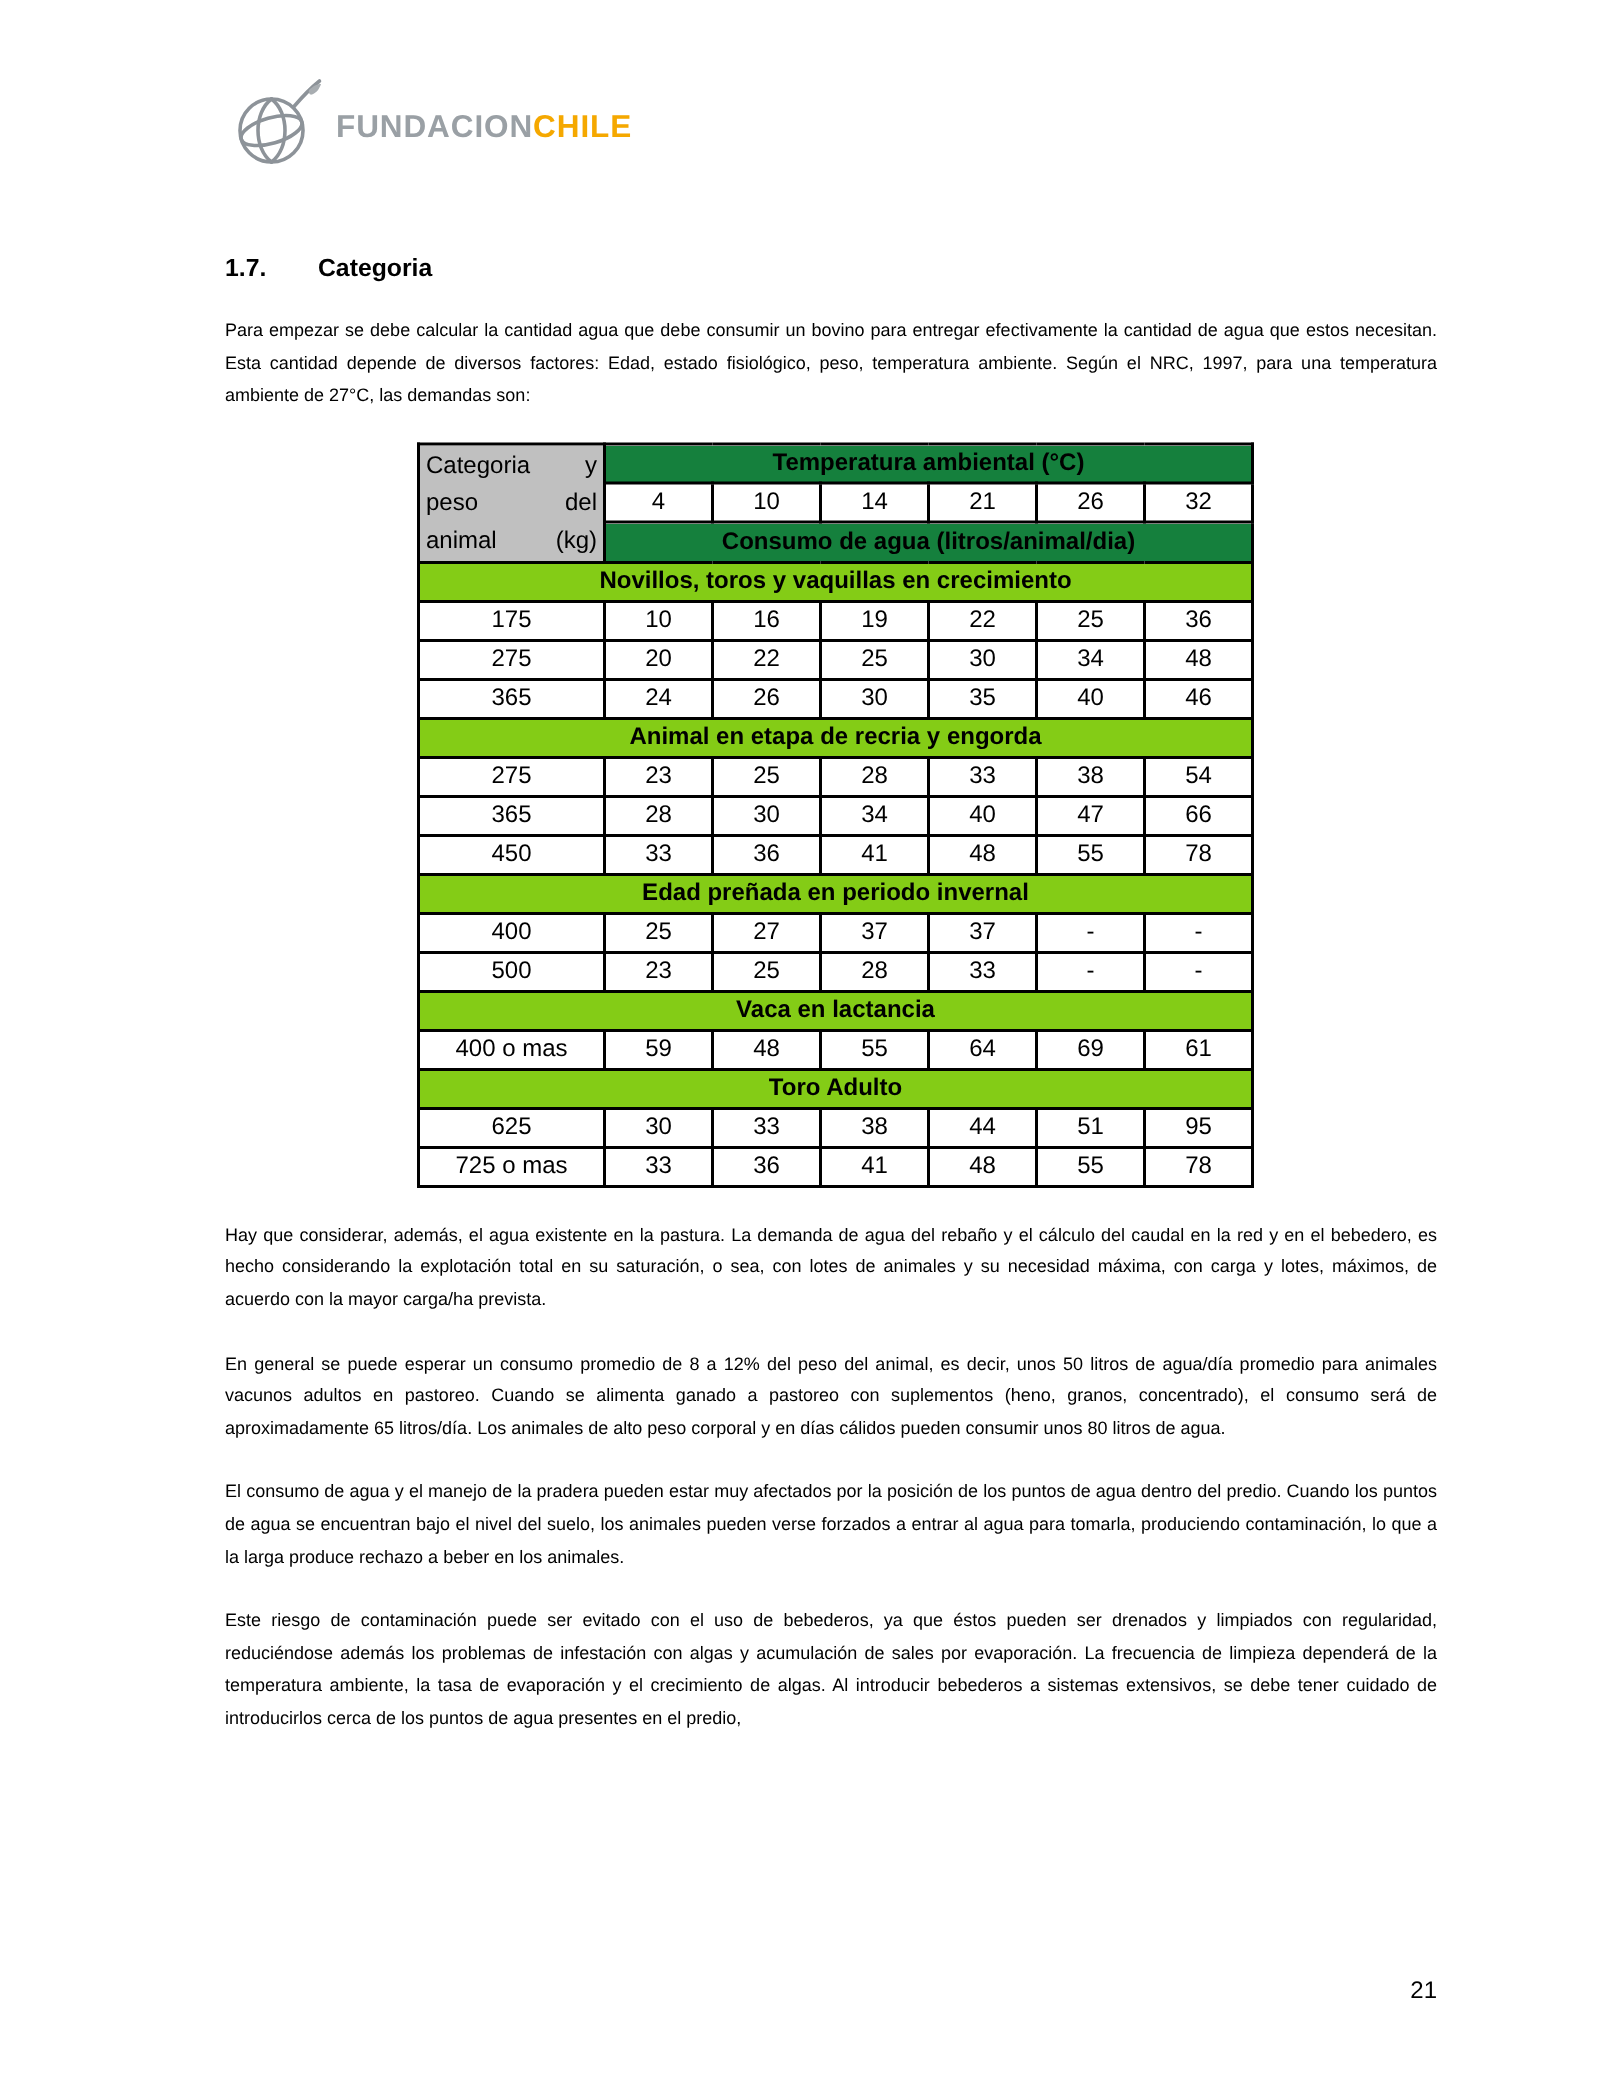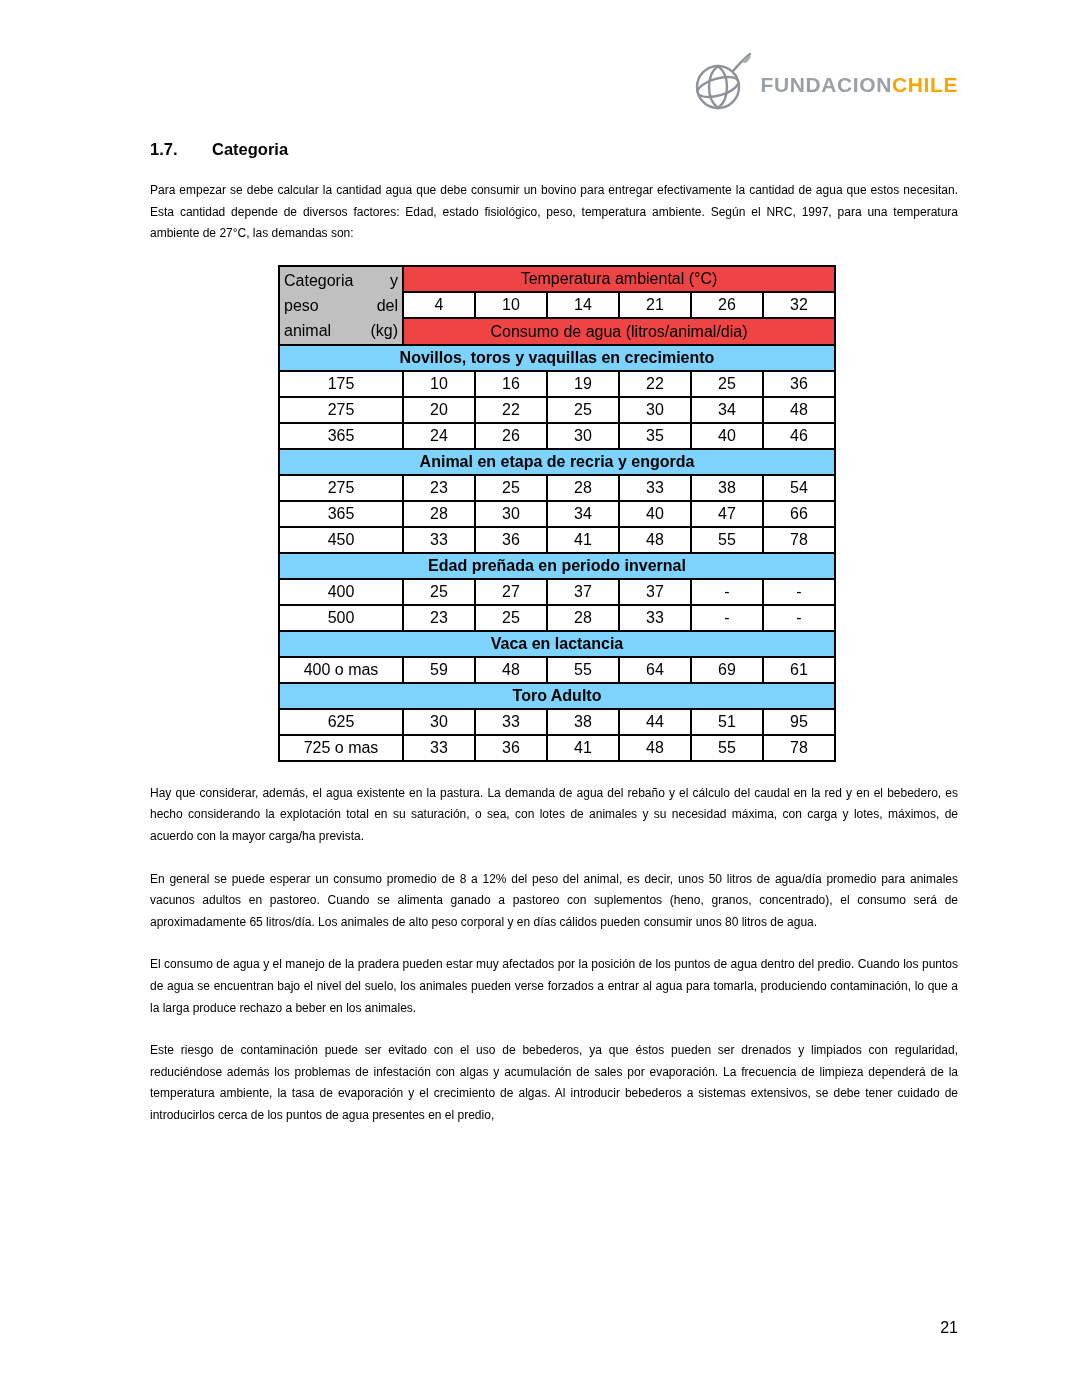"FUNDACIONCHILE" .logo-row { justify-content: flex-end -> none }
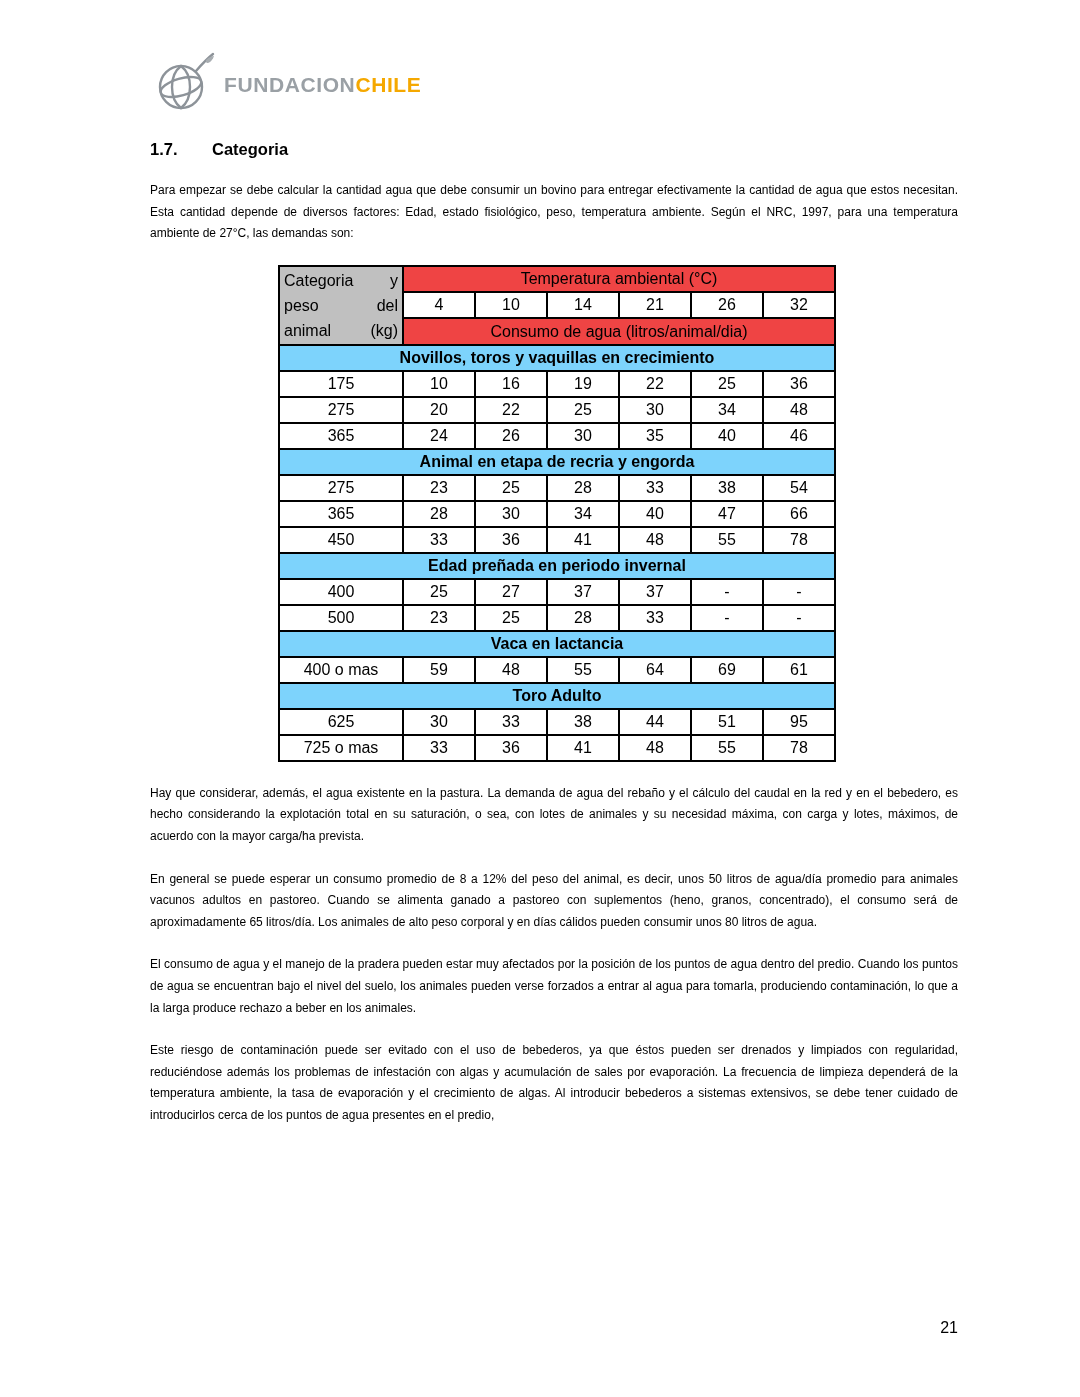"1.7." .heading { margin-top: 22px -> 52px }
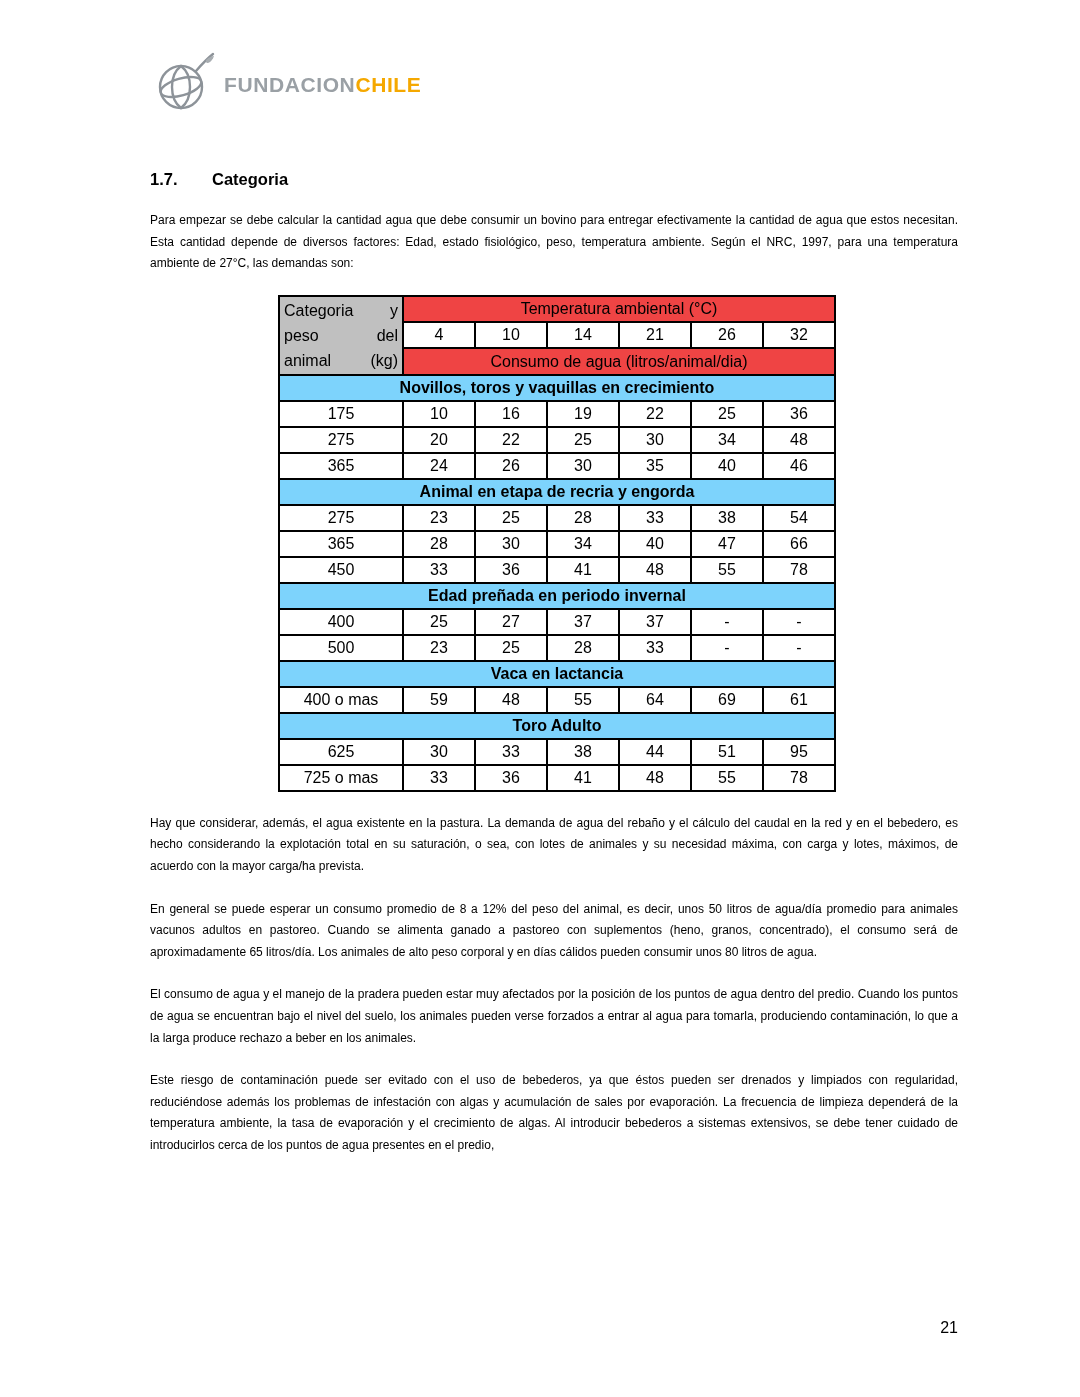"Temperatura ambiental (°C)" td.head-gray { background: #ef4444 -> #15803d; font-weight: normal -> bold }
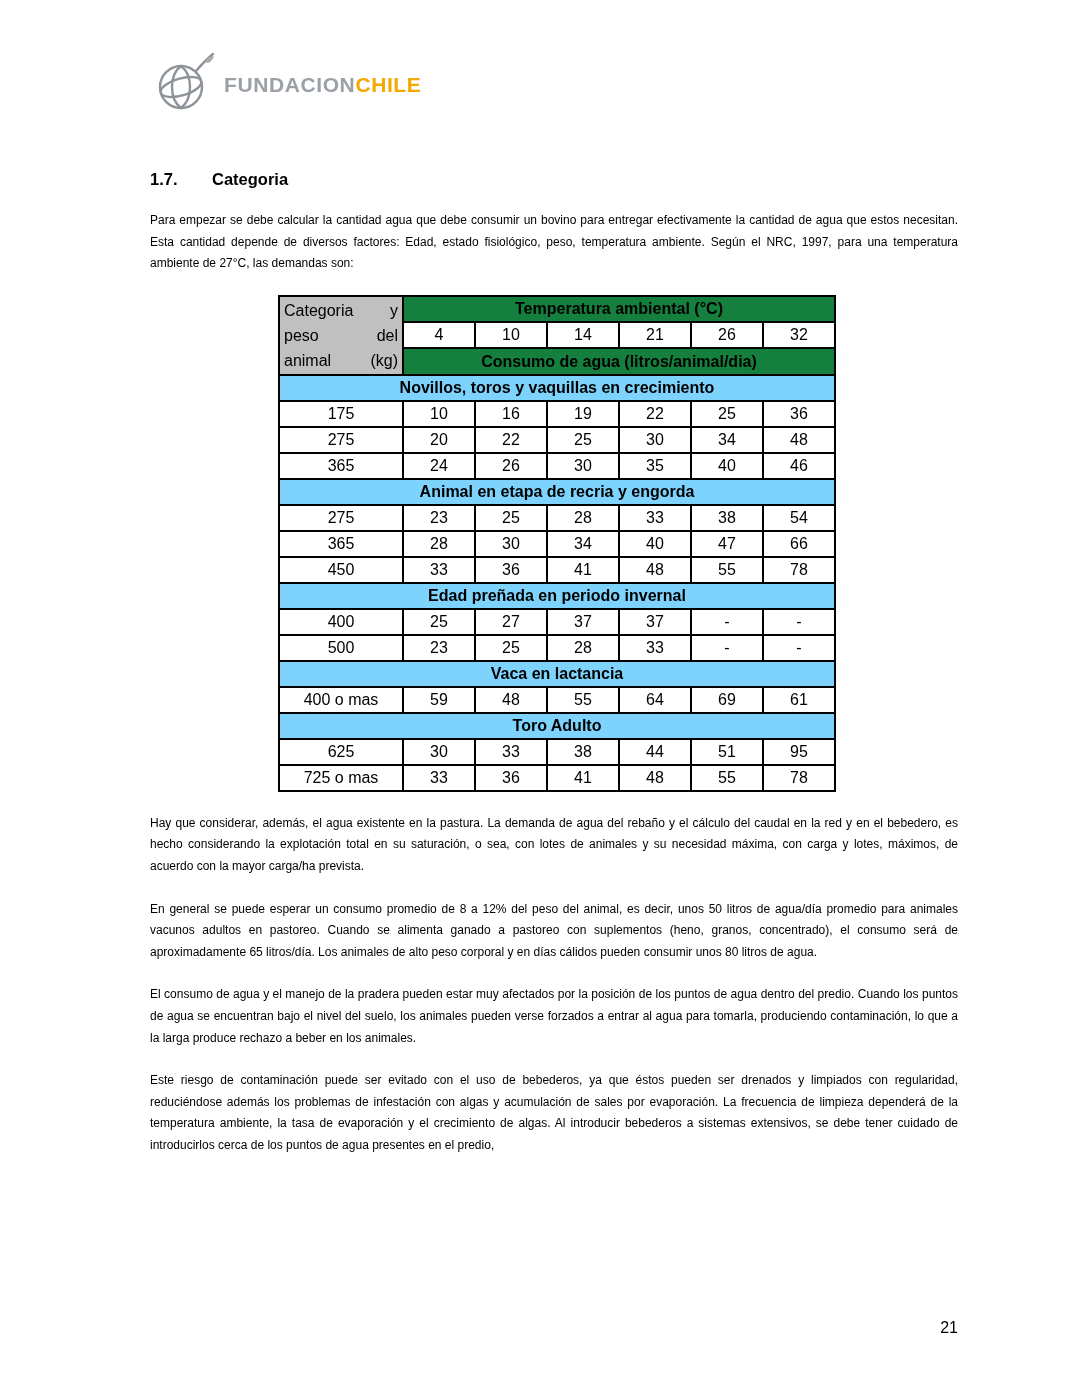"Novillos, toros y vaquillas en" td.section-cell { background: #7dd3fc -> #84cc16 }
